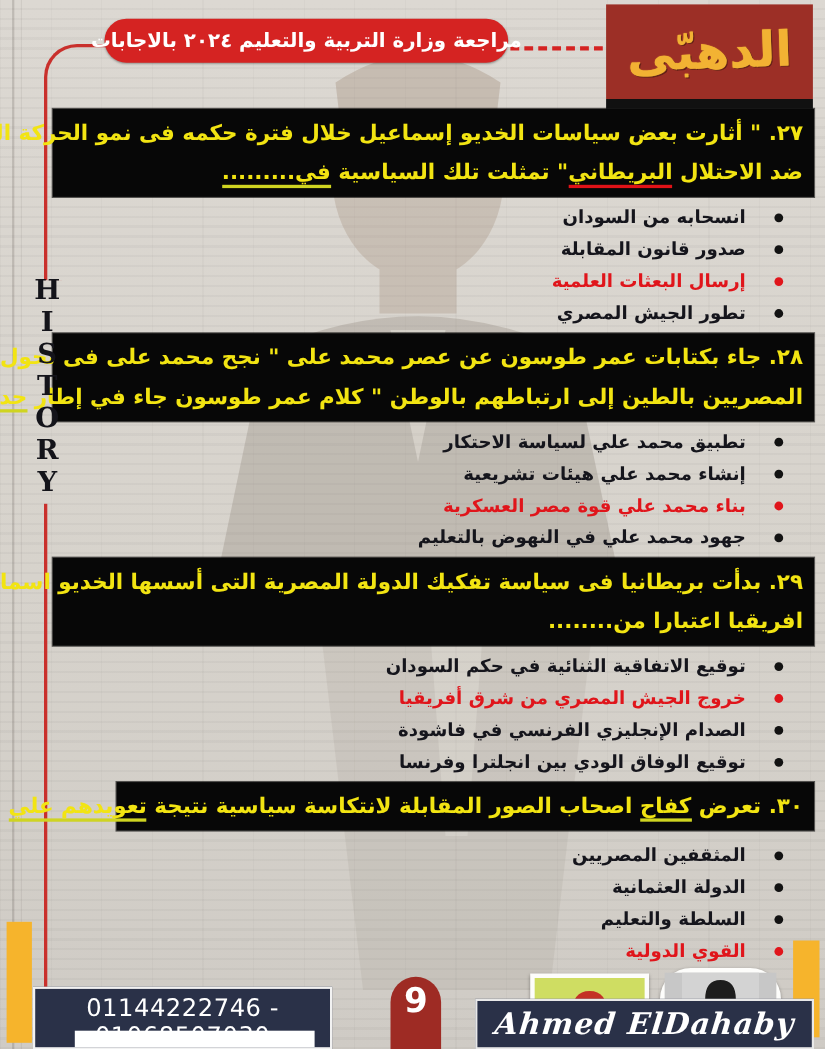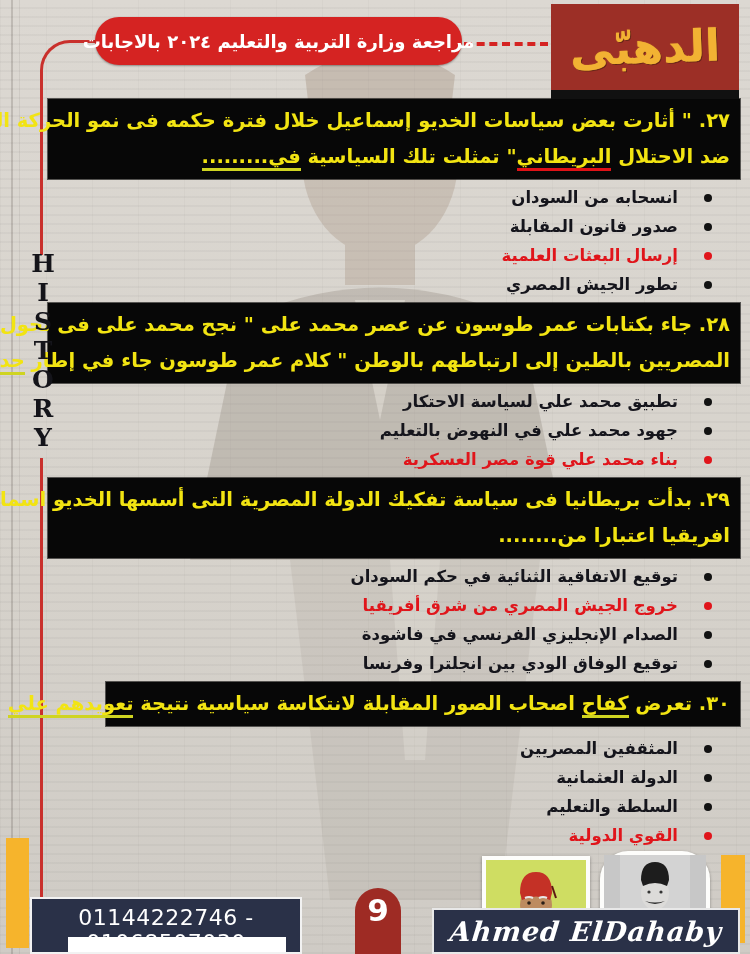"مراجعة وزارة التربية والتعليم ٢٠٢٤" .banner { height: 48px -> 40px }
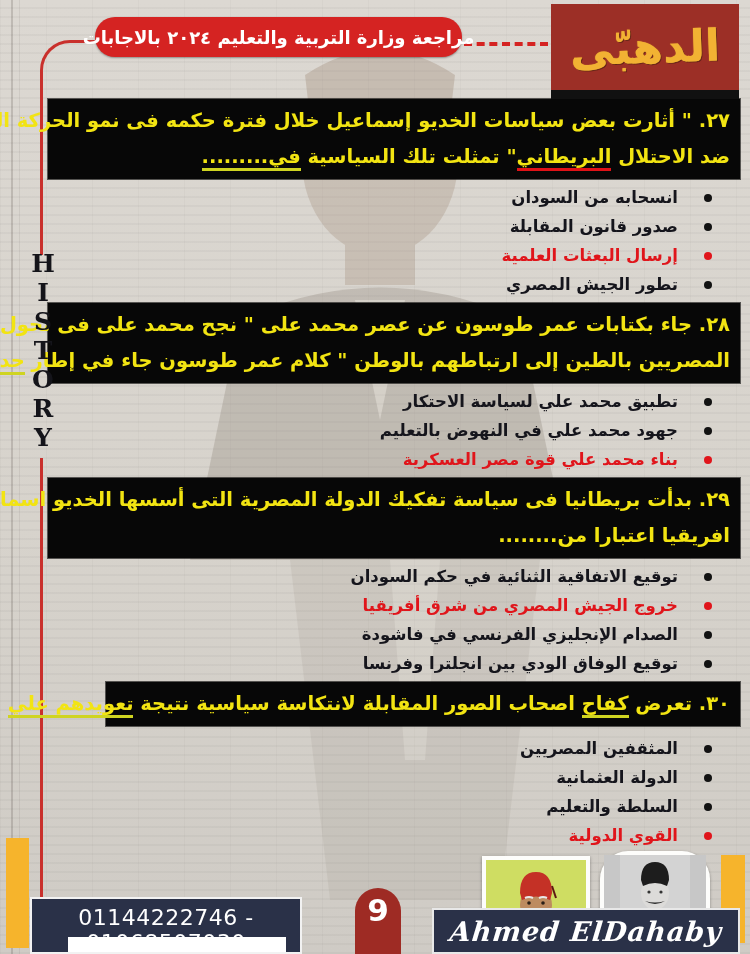"إنشاء محمد علي هيئات تشريعية" li.option { html: none -> <li> <span></span> <span>إنشاء محمد علي هيئات تشريعية</span> </li> }
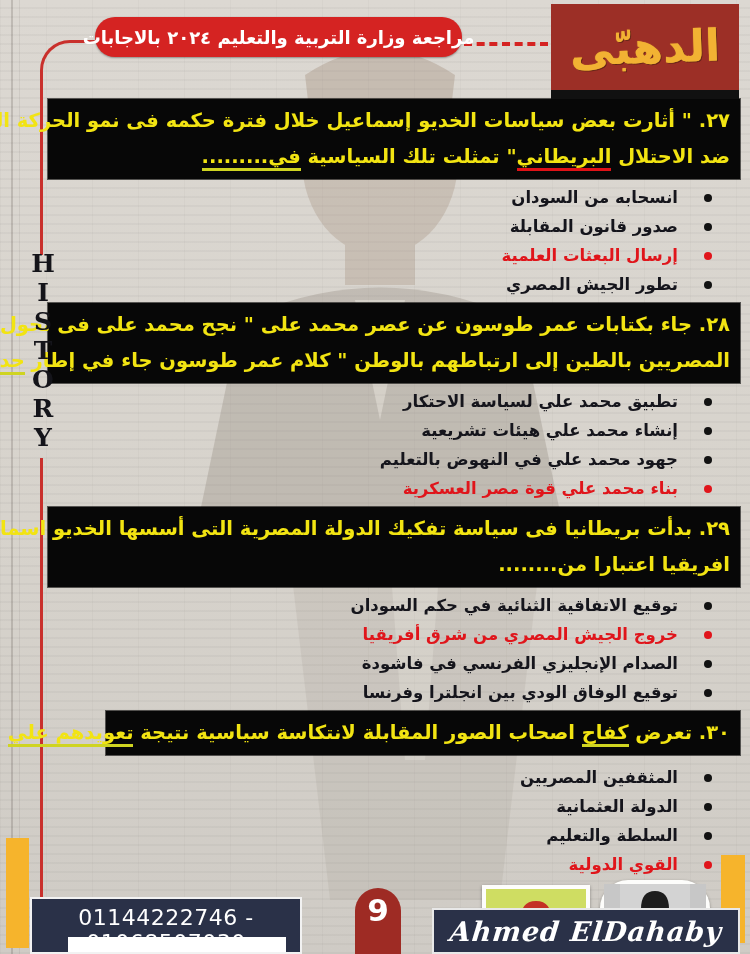"جهود محمد علي في النهوض" li.option { order: before "بناء محمد علي قوة مصر" -> after "بناء محمد علي قوة مصر" }
